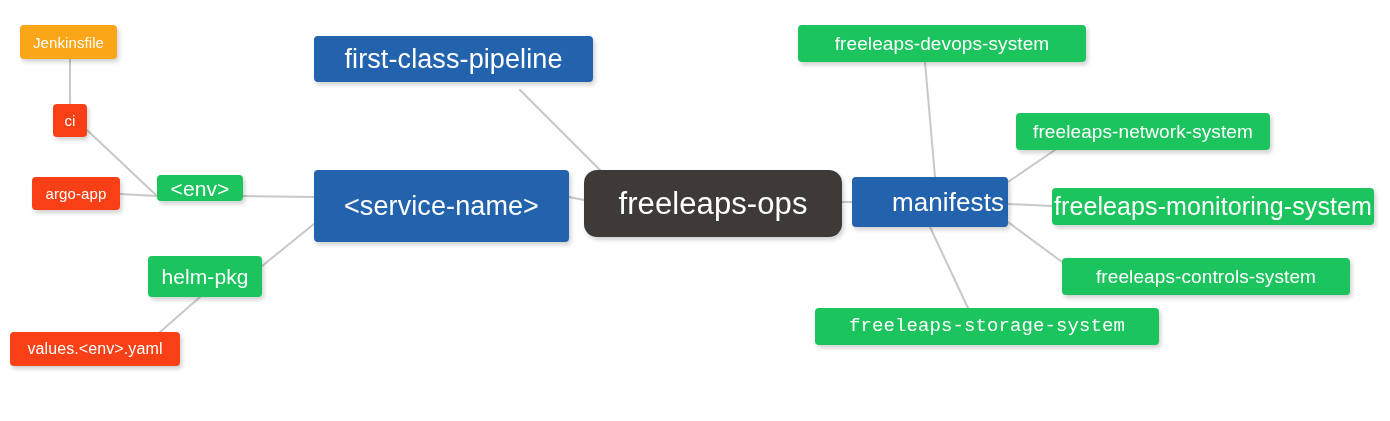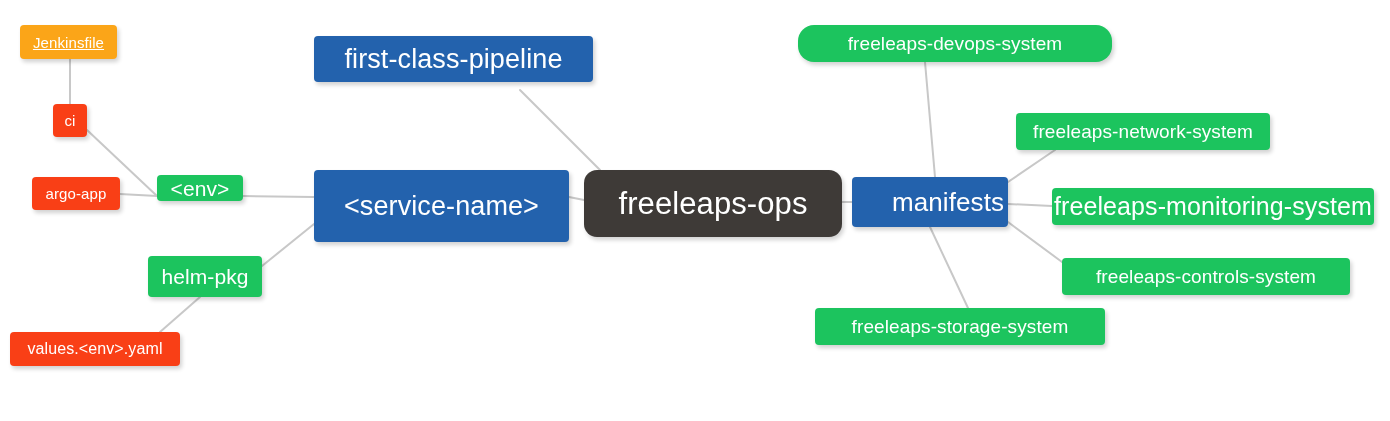"Jenkinsfile" div.mm-node { text-decoration: underline -> none }
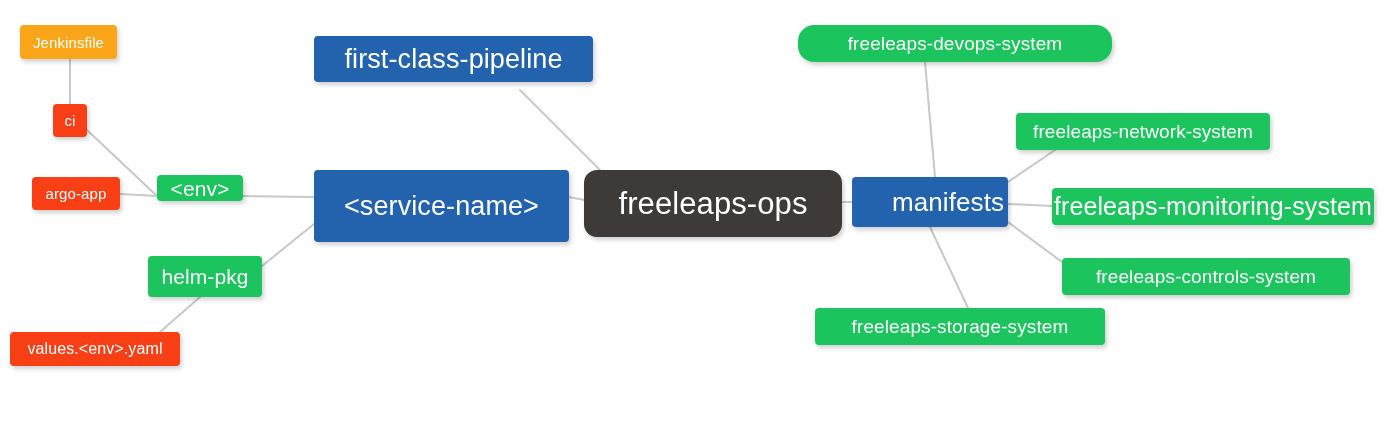"freeleaps-devops-system" div.mm-node { border-radius: 16px -> none; width: 314px -> 288px }
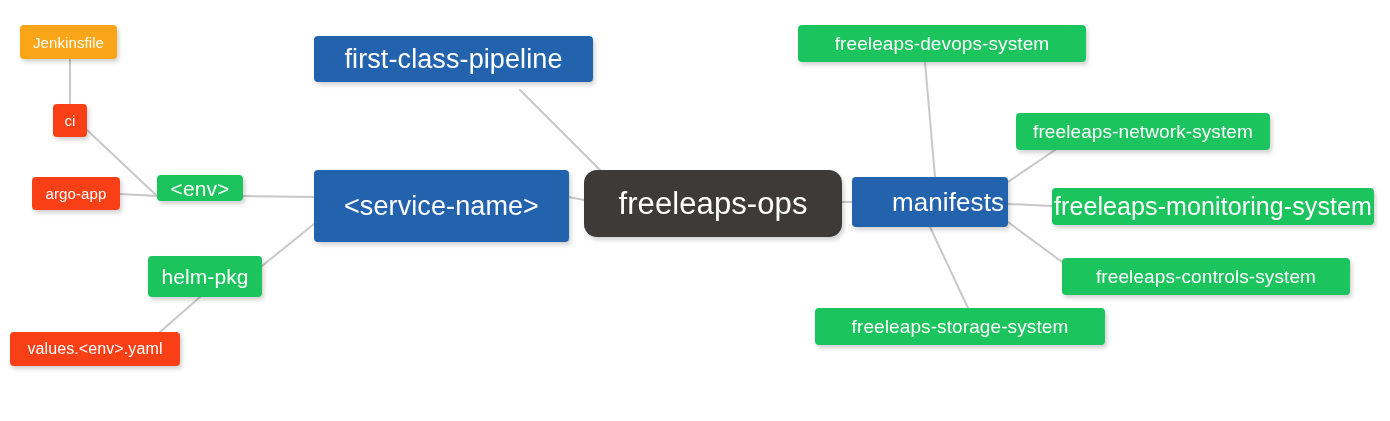"freeleaps-storage-system" div.mm-node { font-family: none -> Liberation Mono, monospace; width: 290px -> 344px }
